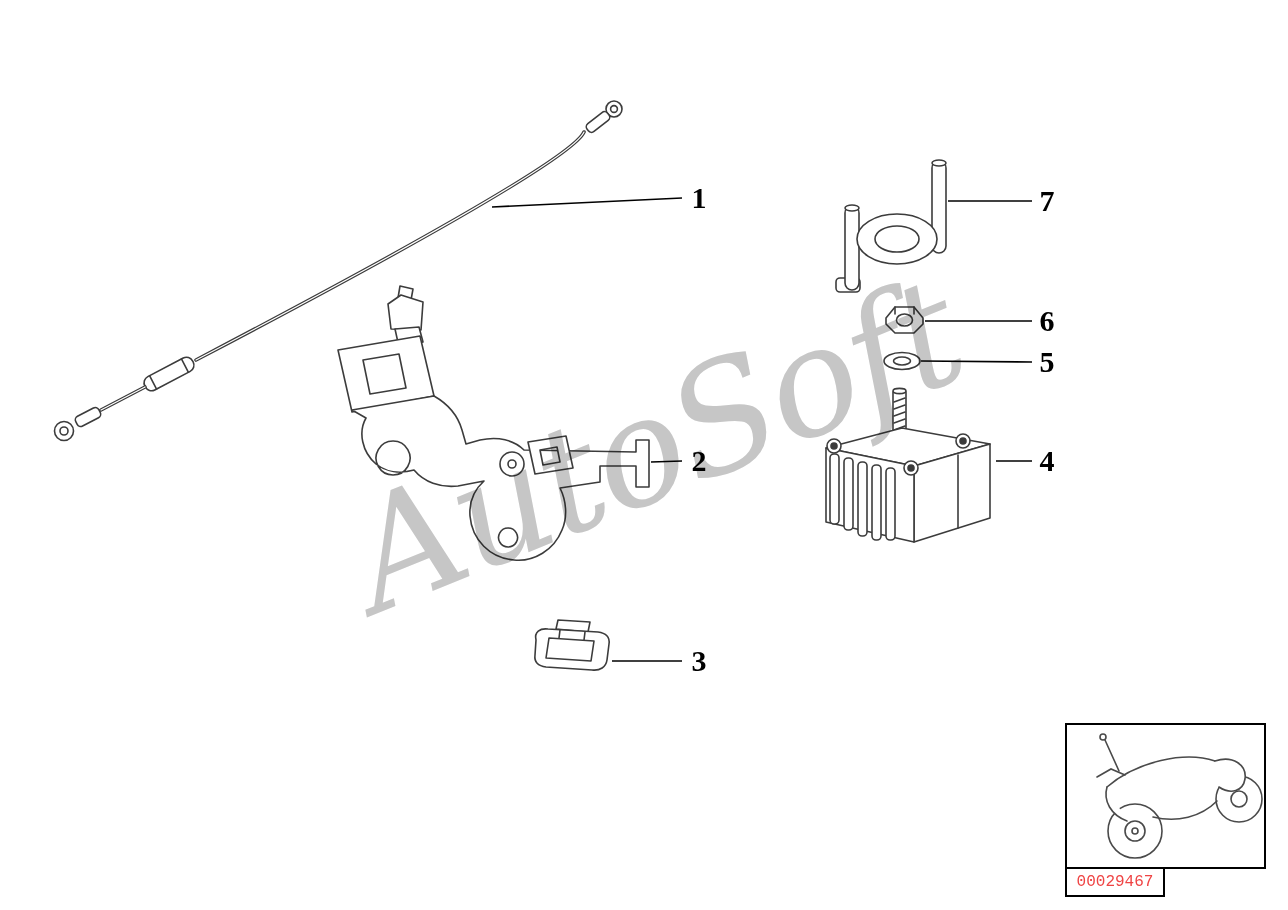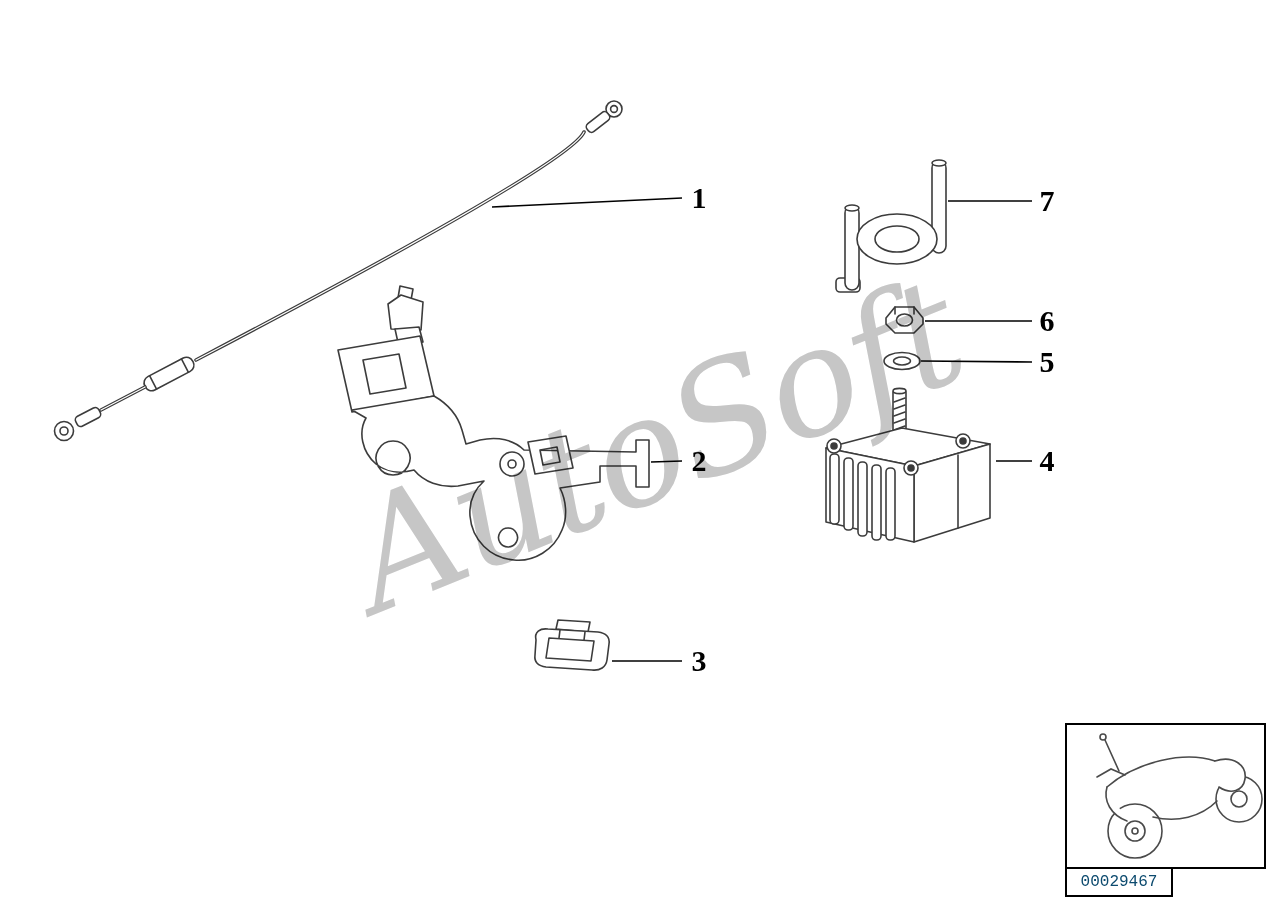"00029467" .number-box { color: #0c4a6e -> #ef4444; width: 108px -> 100px }
